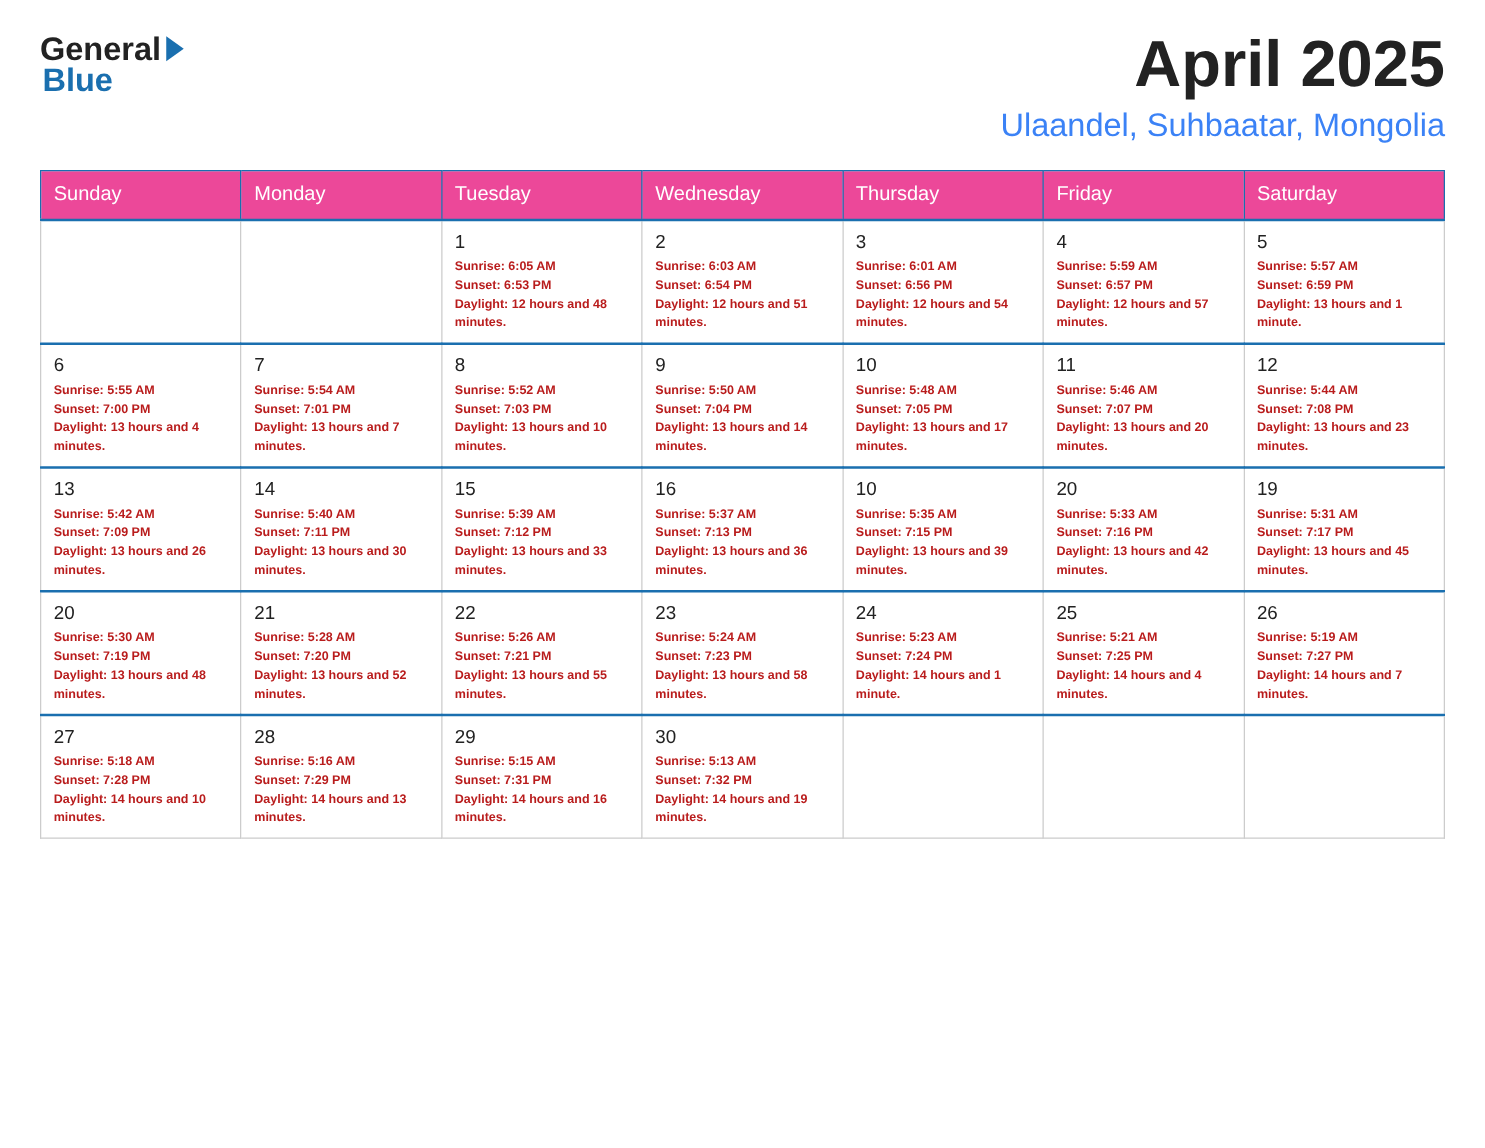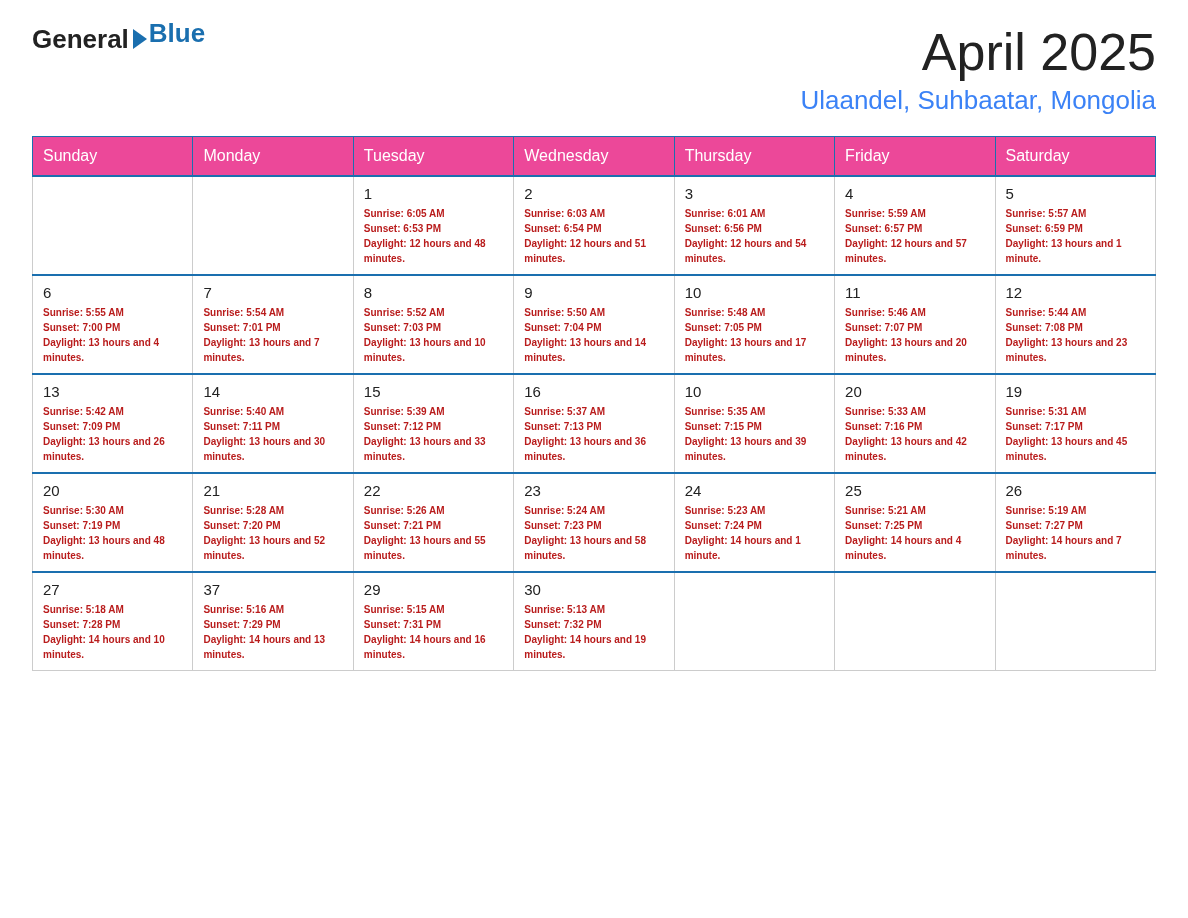"General" .logo { flex-direction: row -> column }
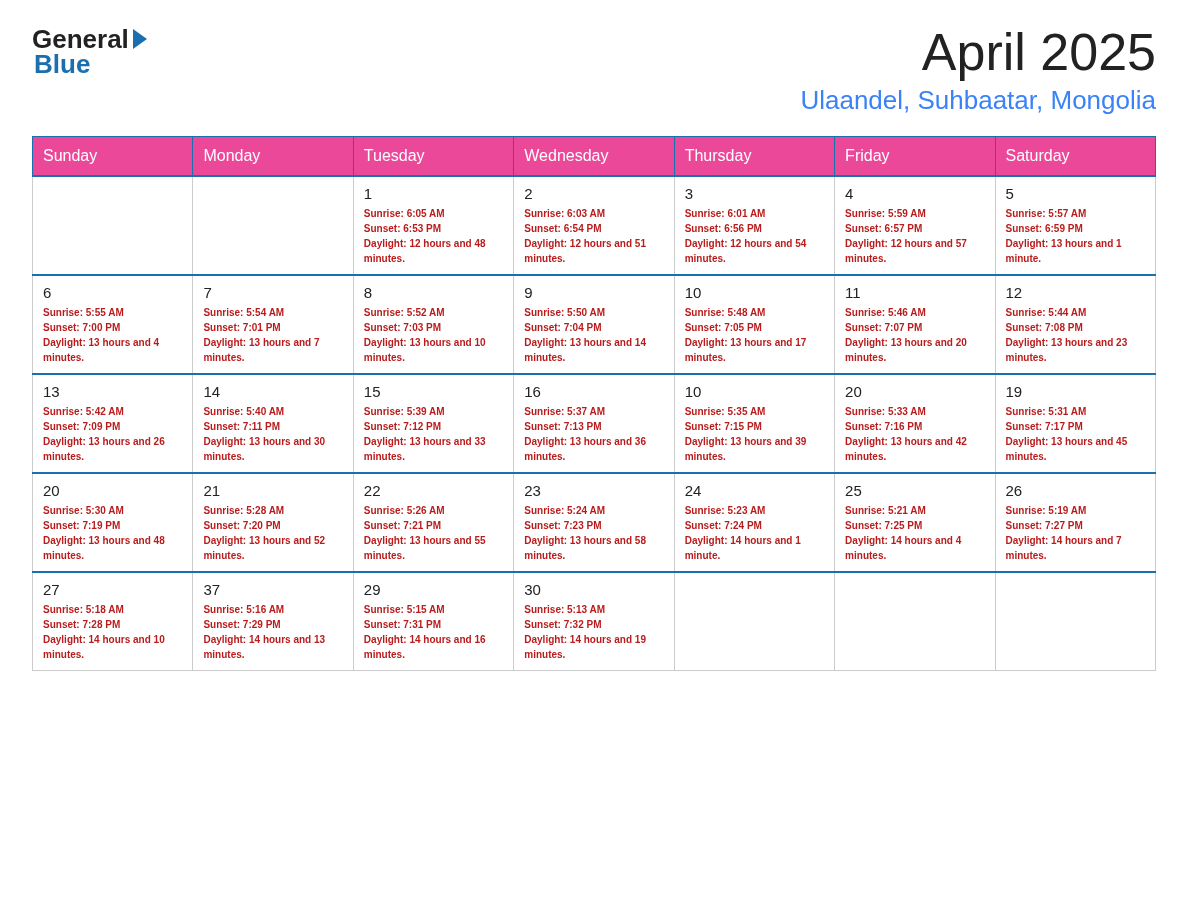"April 2025" .month-title { font-weight: normal -> bold }
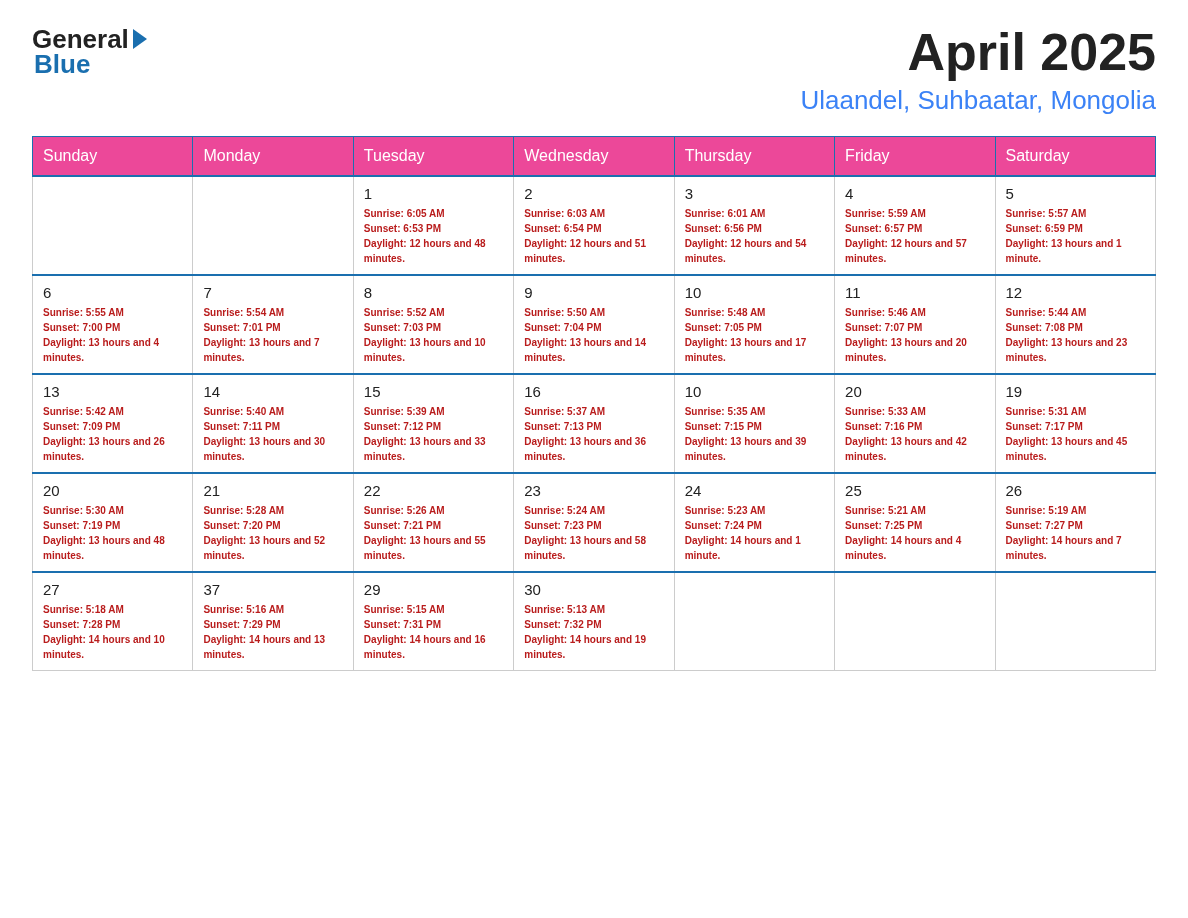"37" span.day-number { text: 37 -> 28 }
